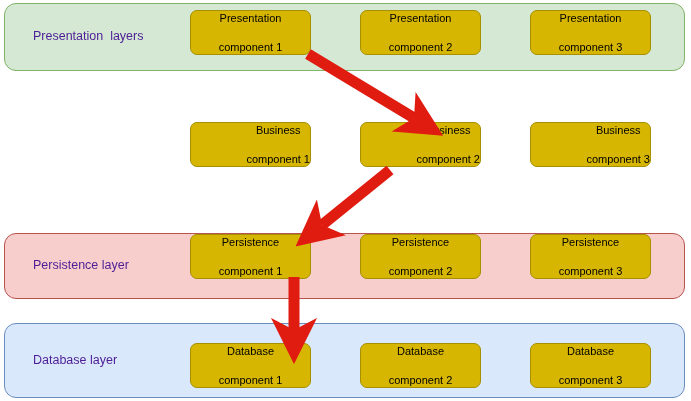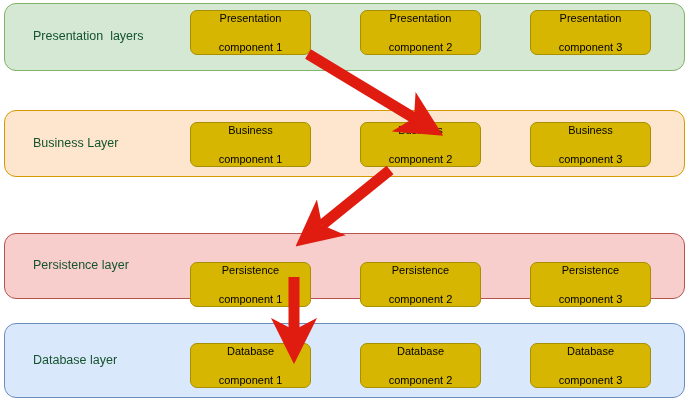"Presentation layers" .layer-label { color: #14532d -> #4c1d95 }
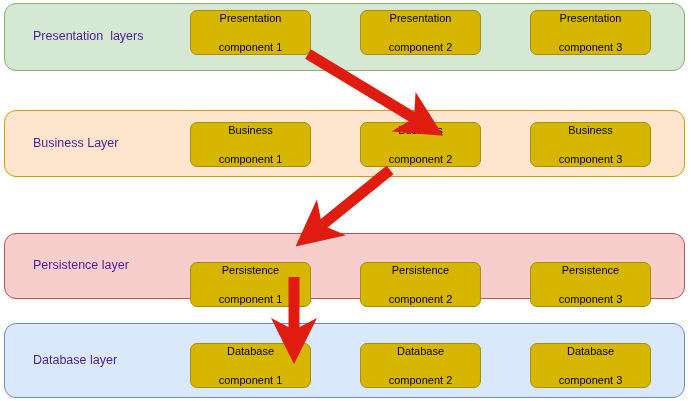"Business" .row-1 { justify-content: none -> flex-end }
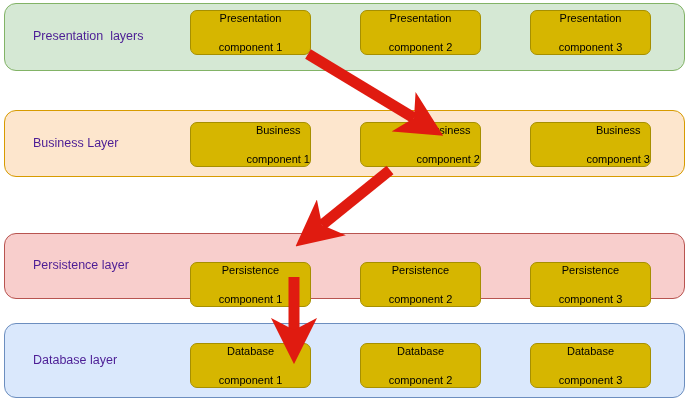"Business Layer" div.layer { html: <div> <div>Business Layer</div> </div> -> none }
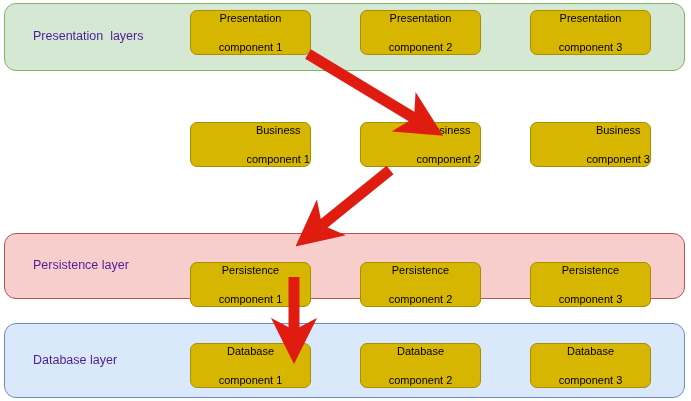"Persistence" .row-2 { margin-top: 28px -> none }
